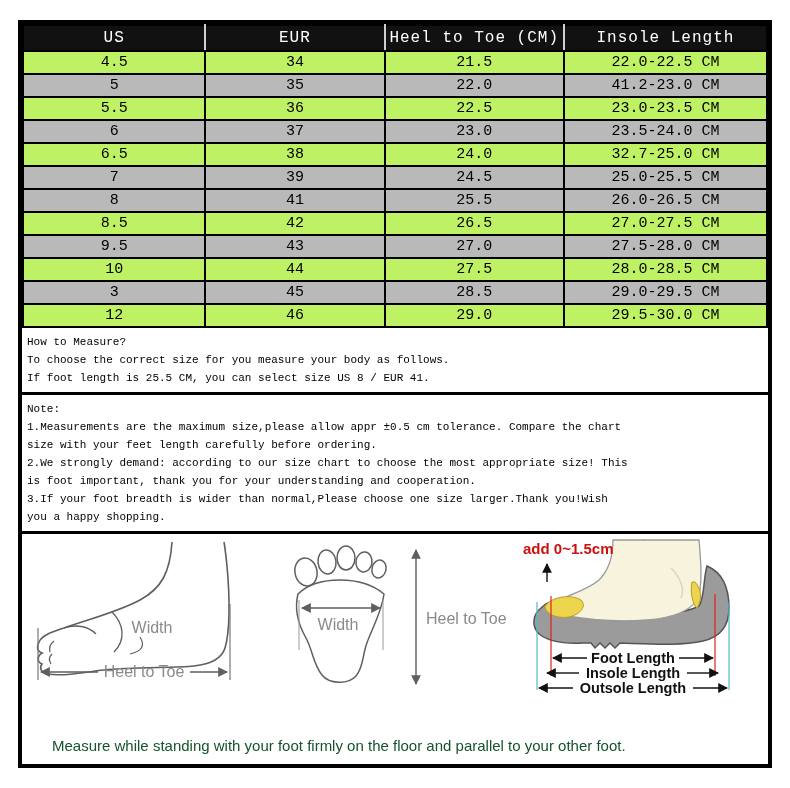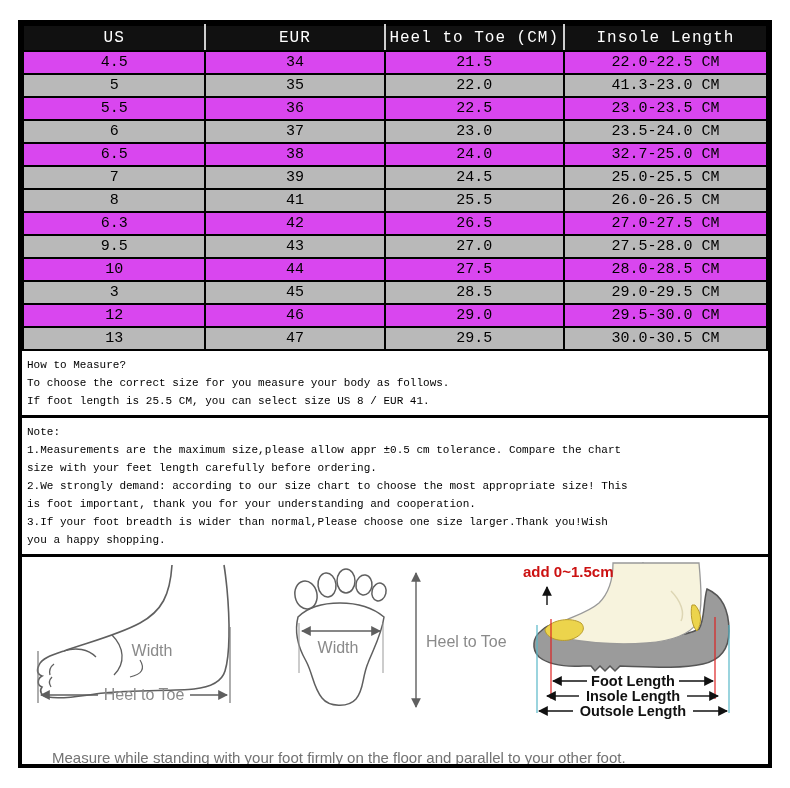"4.5" table.size-table td { background: #d946ef -> #bef264 }
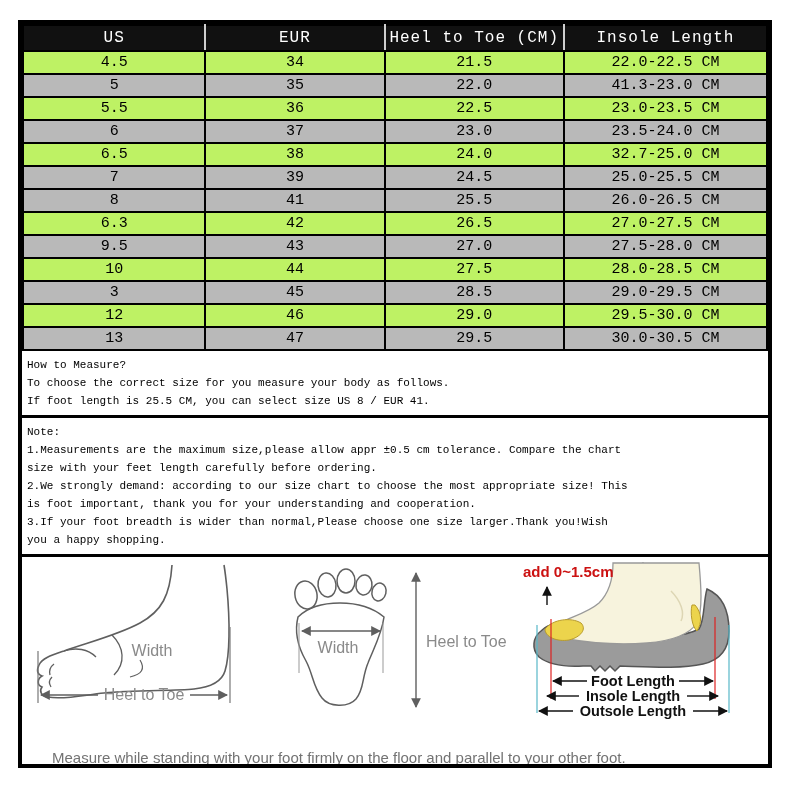"41.3-23.0 CM" td { text: 41.3-23.0 -> 41.2-23.0 }
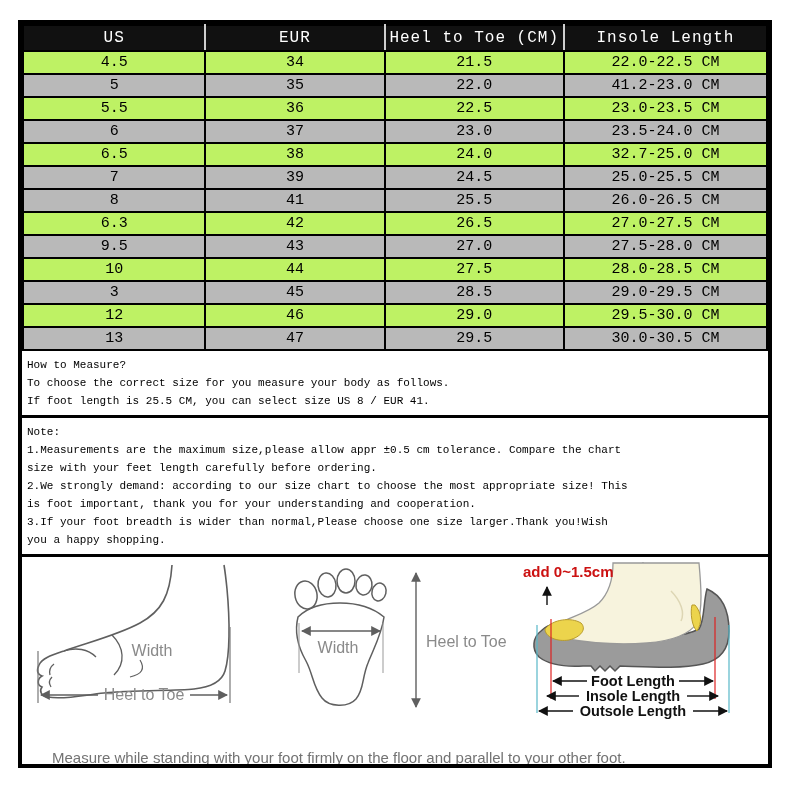"6.3" td { text: 6.3 -> 8.5 }
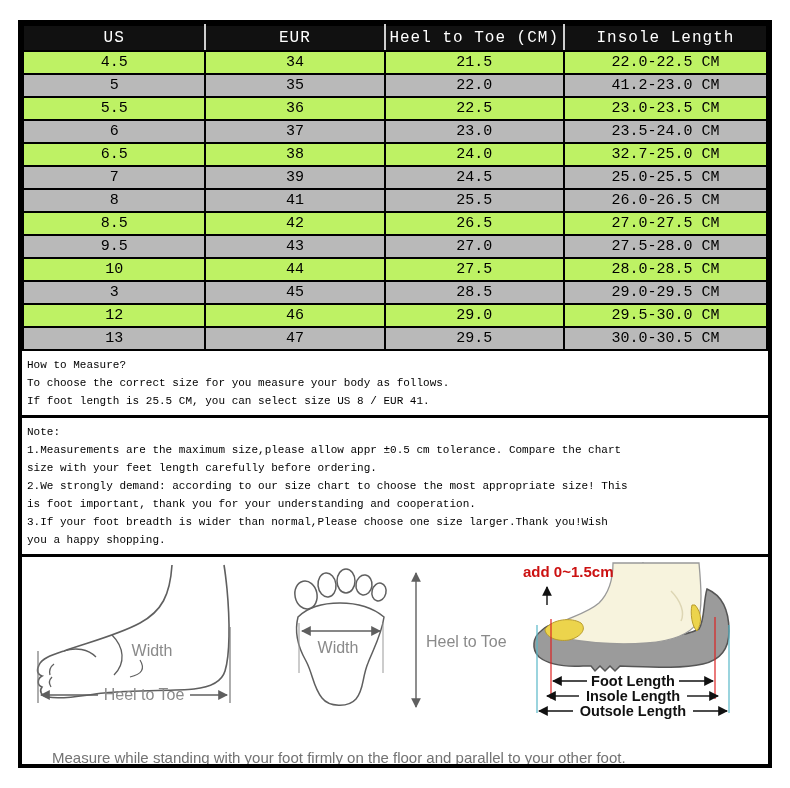"13" tr.alt { html: <tr> <td>13</td> <td>47</td> <td>29.5</td> <td>30.0-30.5 CM</td> </tr> -> none }
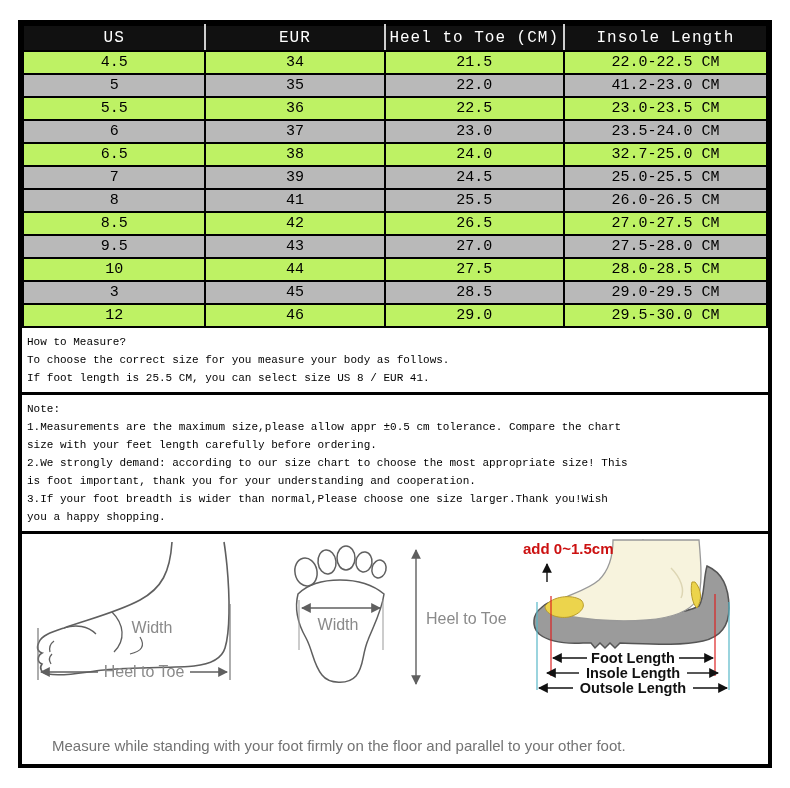"Measure while standing with your" .caption { color: #737373 -> #14532d }
